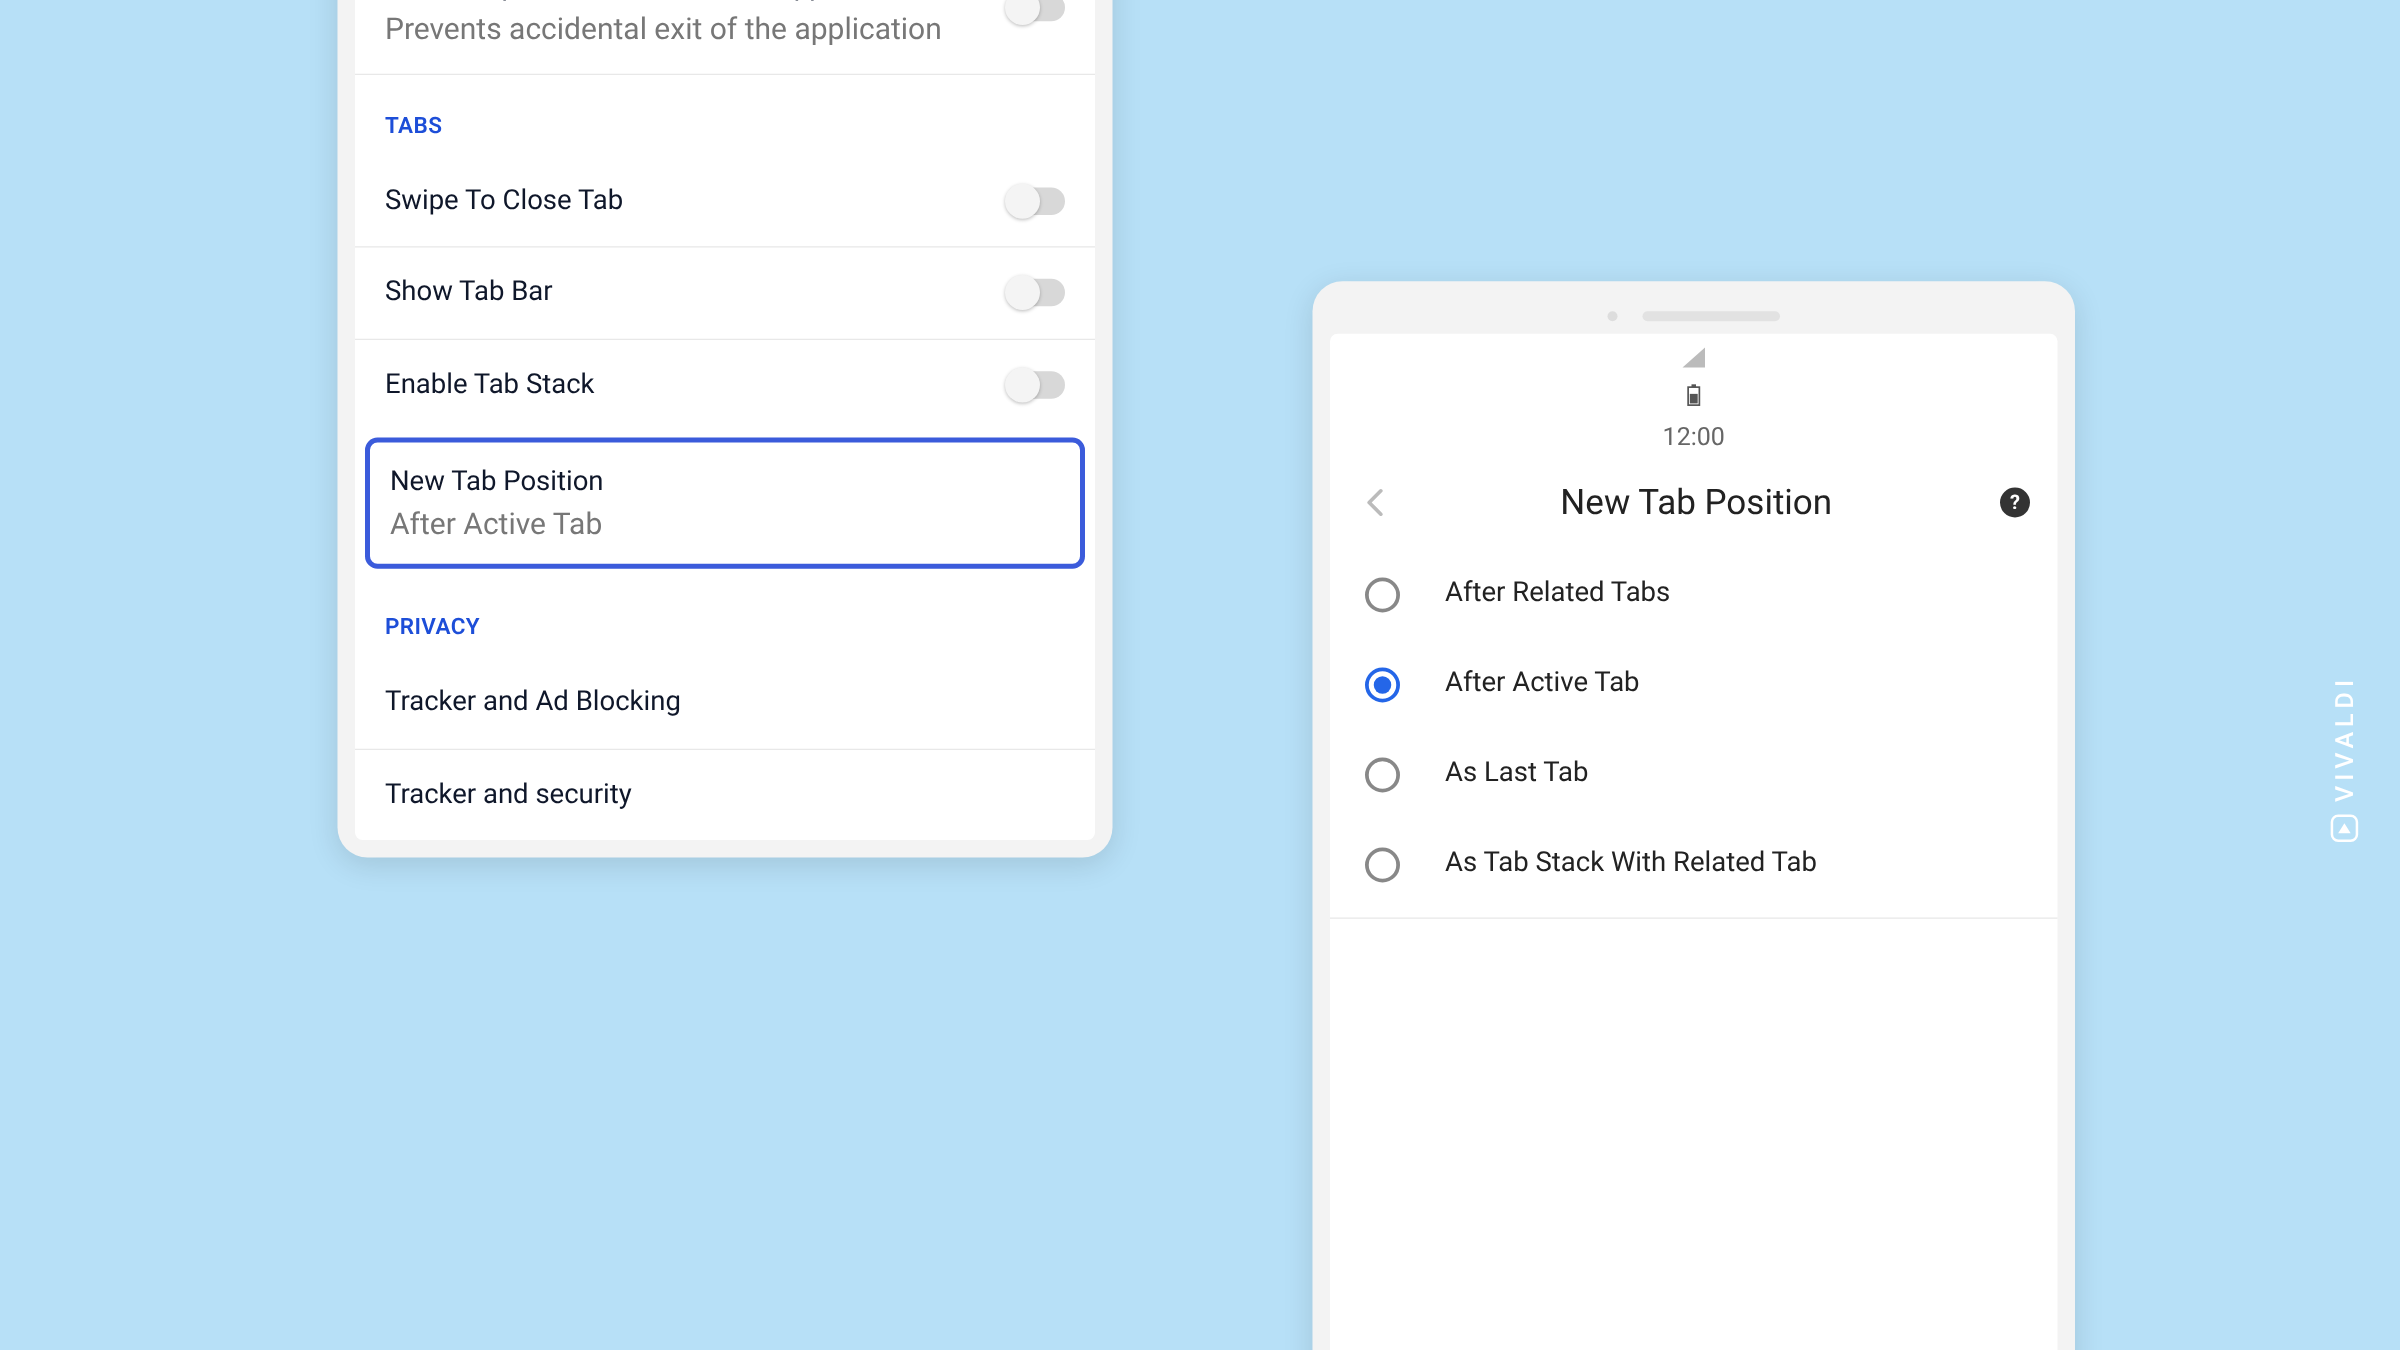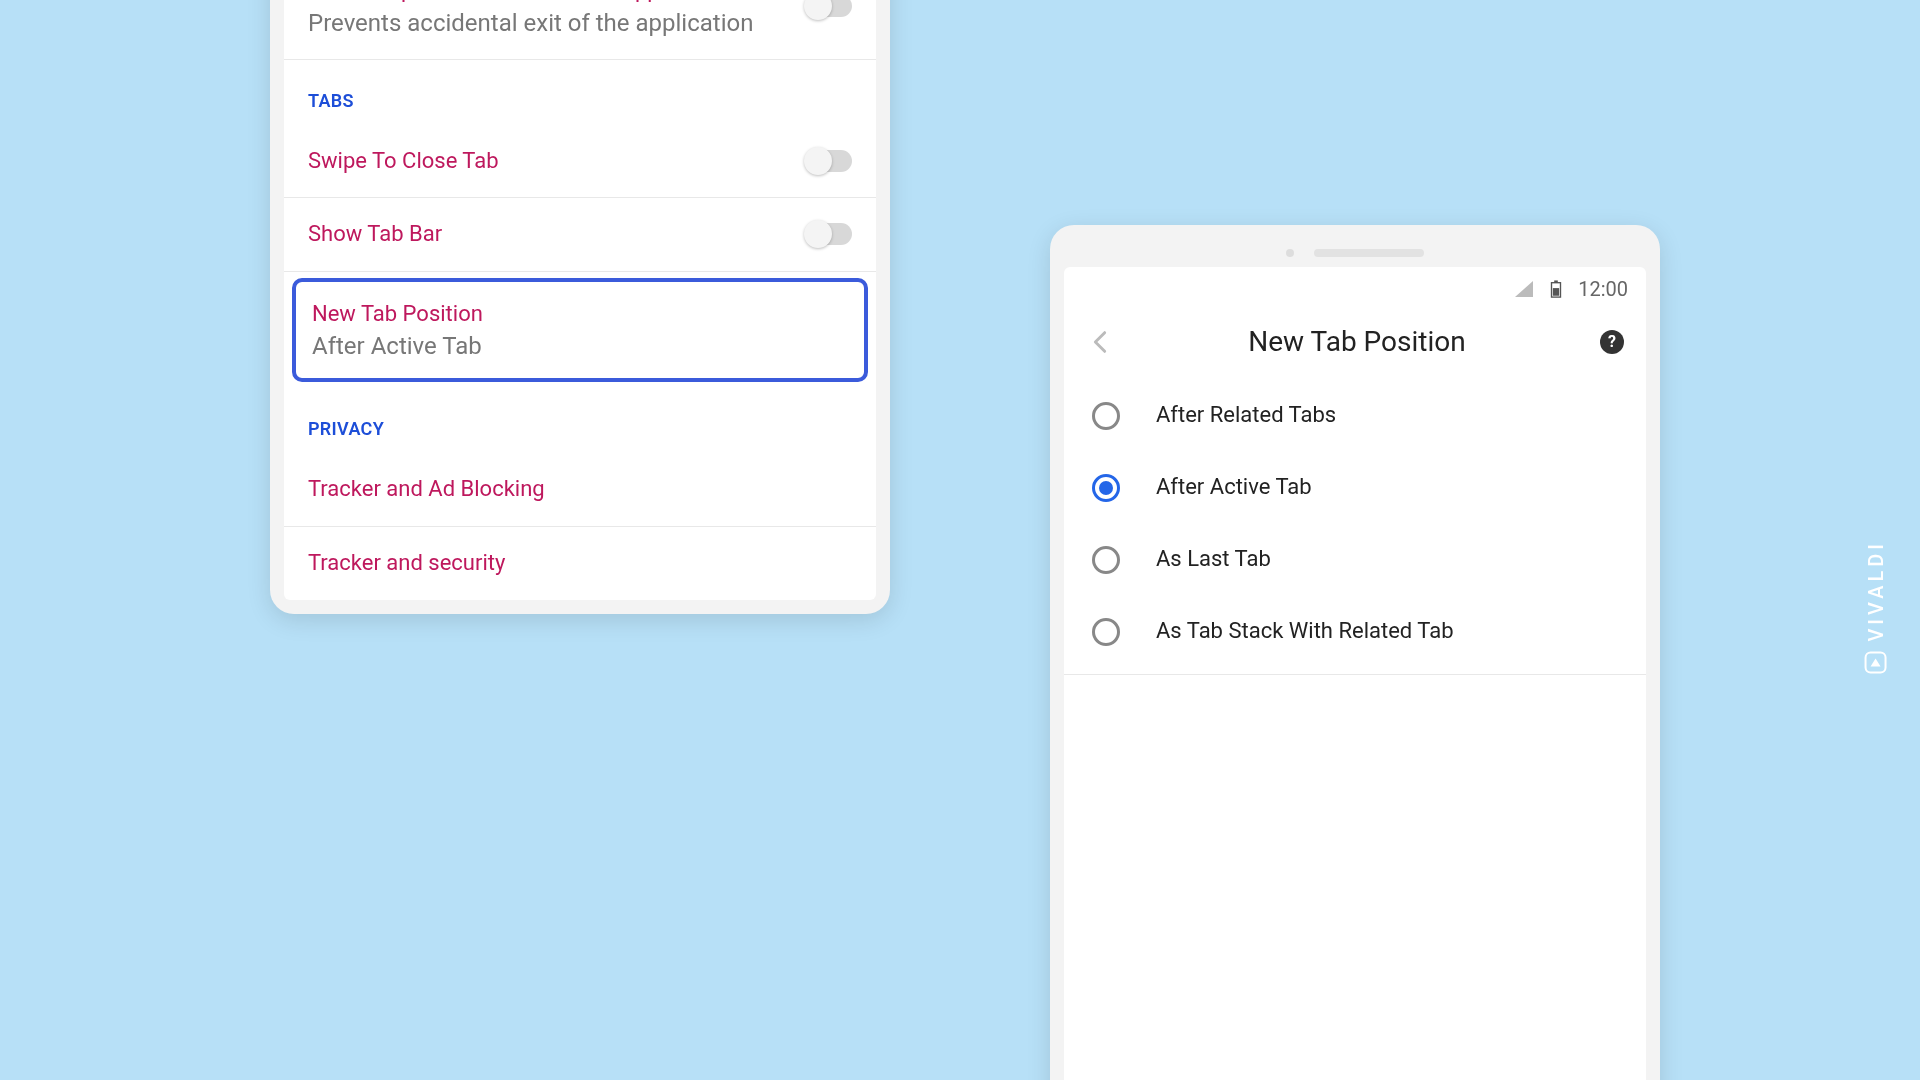"Swipe To Close Tab" .setting-title { color: #be185d -> #0f172a }
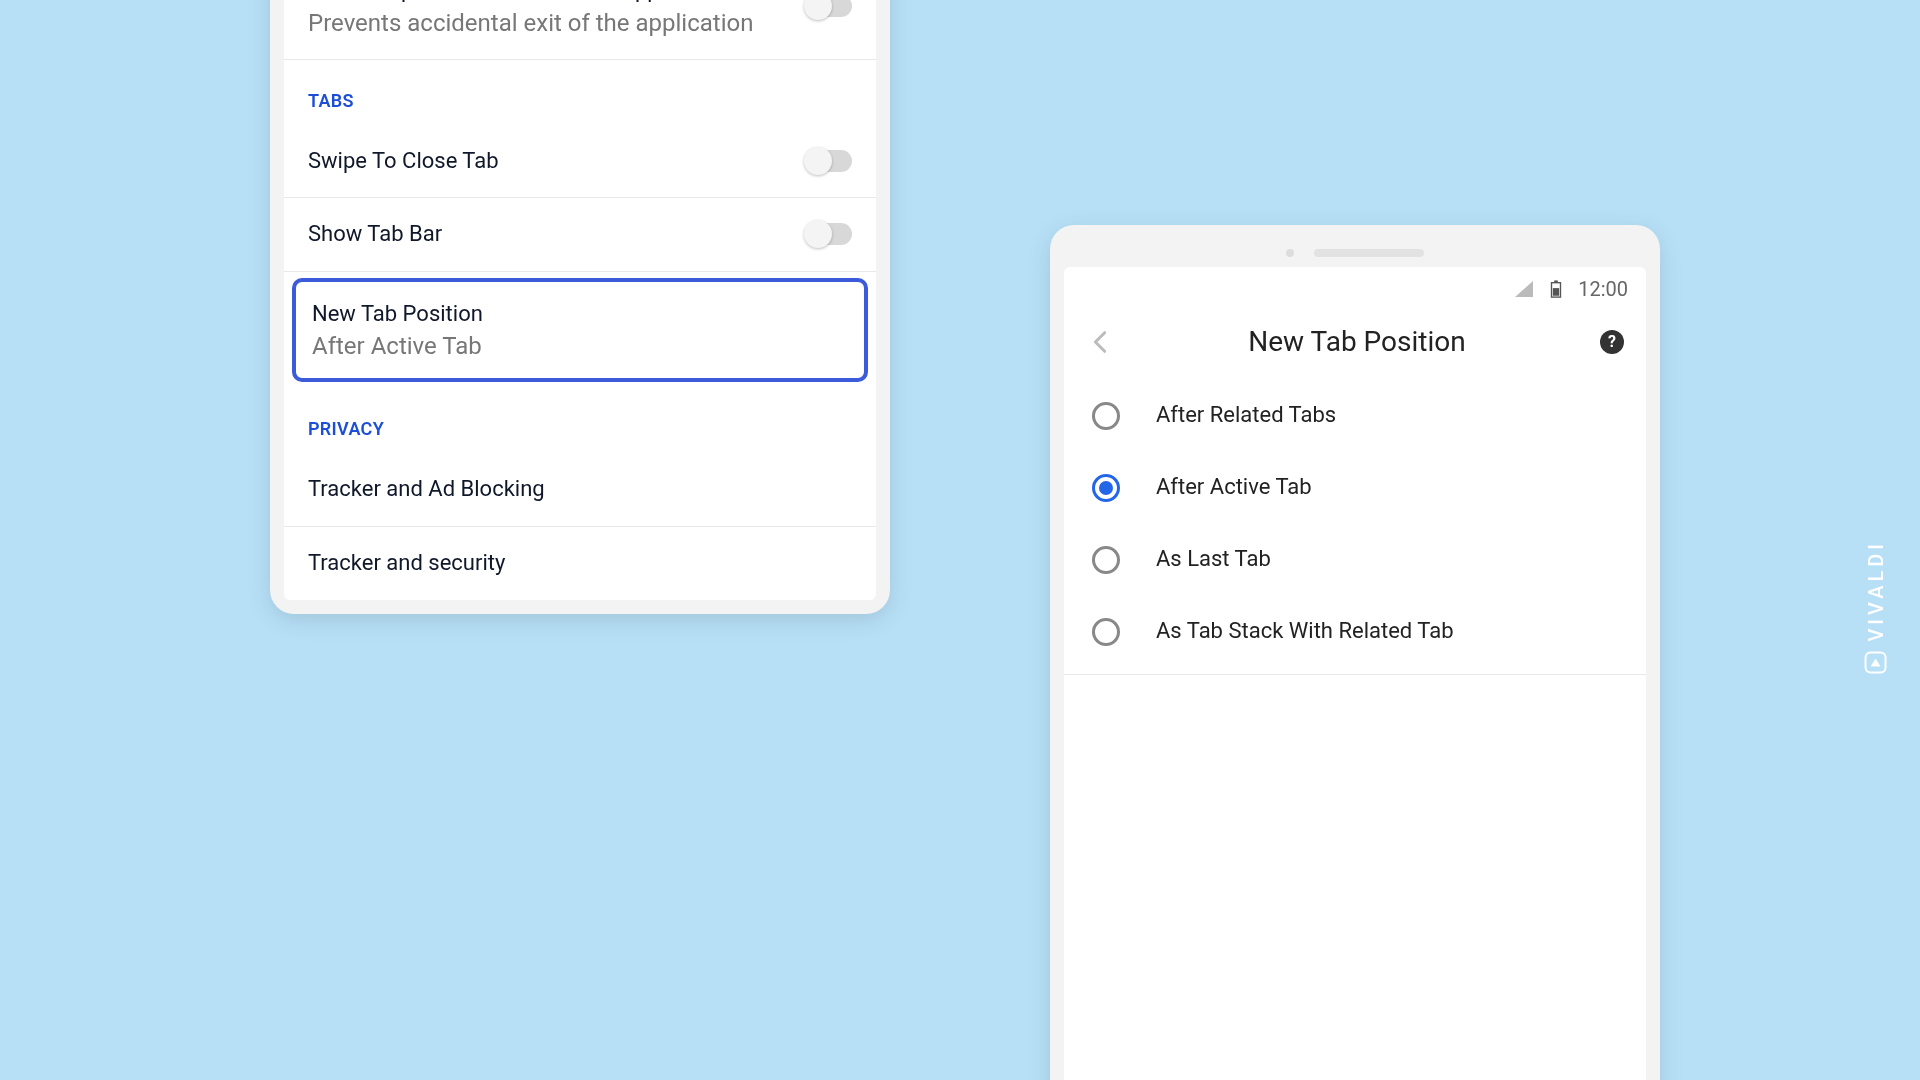"Enable Tab Stack" div.setting-row { html: none -> <div> <div>Enable Tab Stack</div> <div></div> </div> }
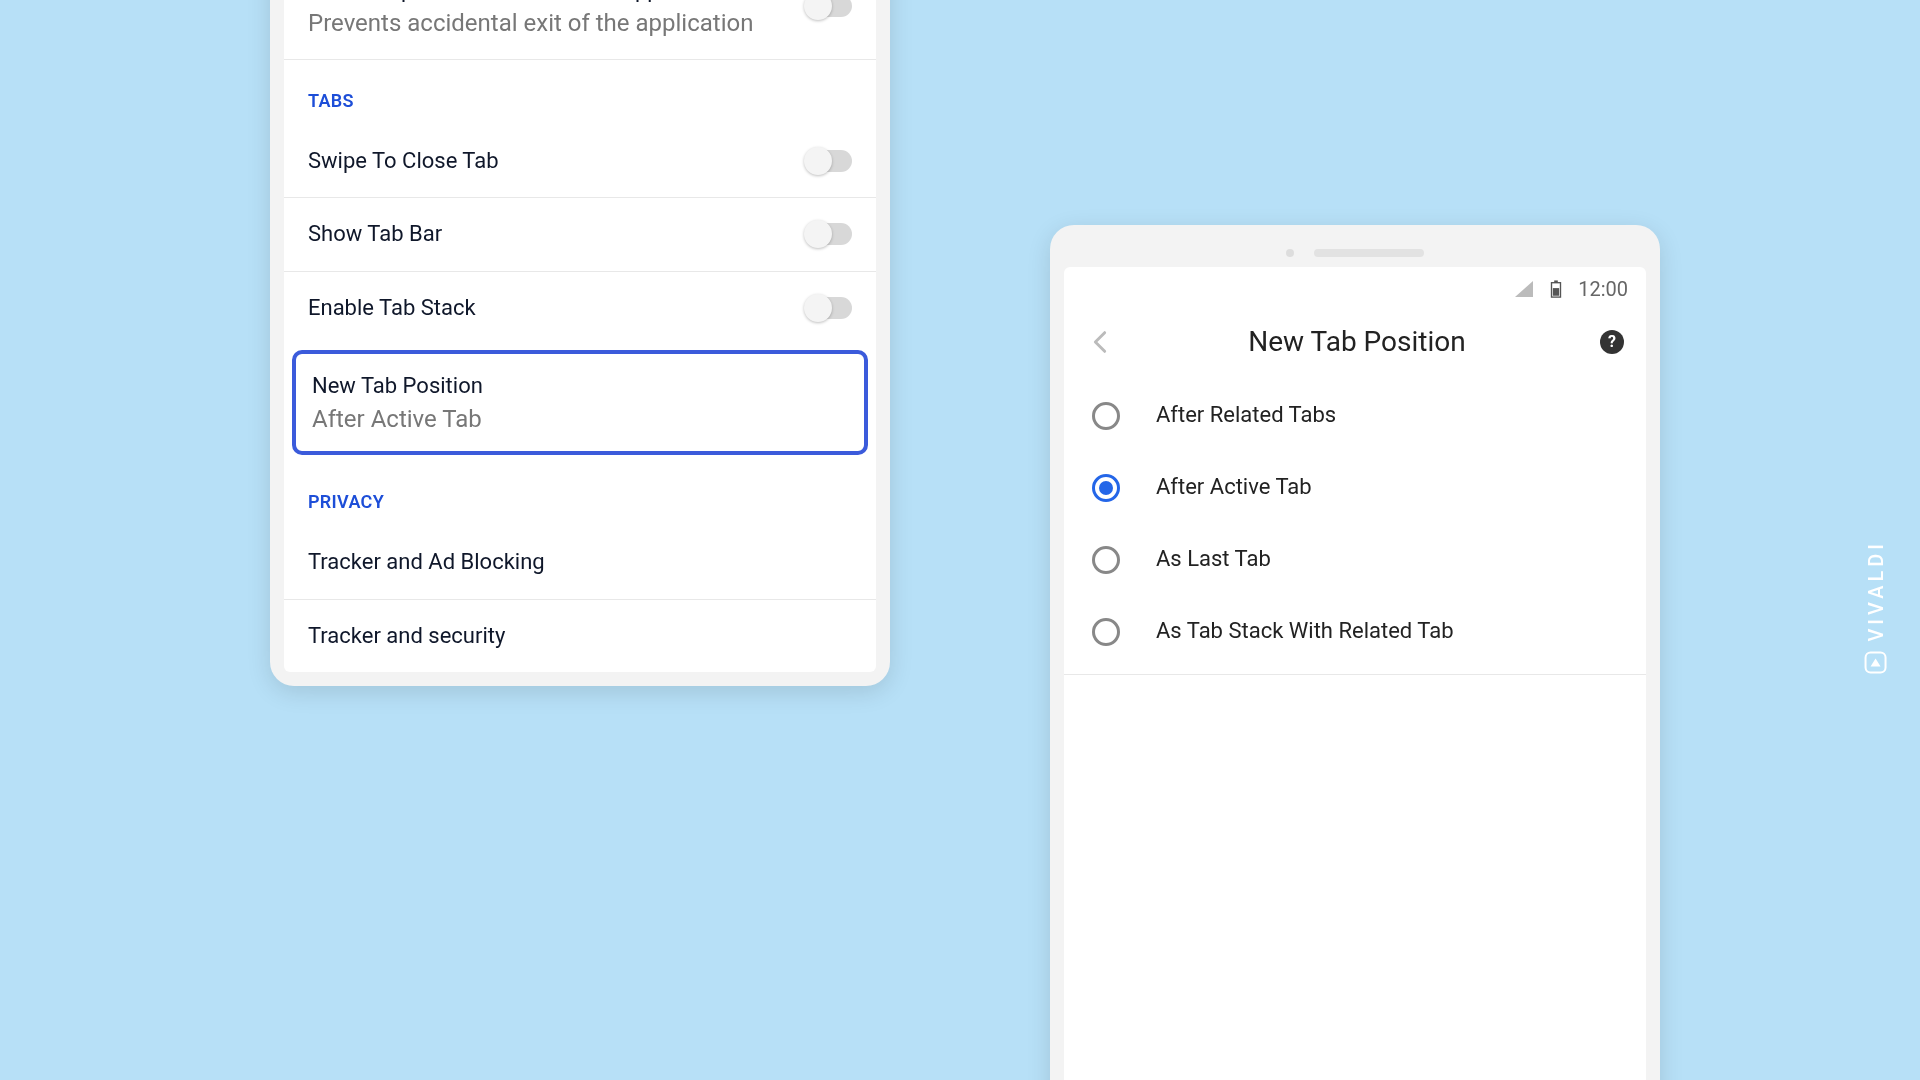"12:00" .status-bar { flex-direction: none -> column }
